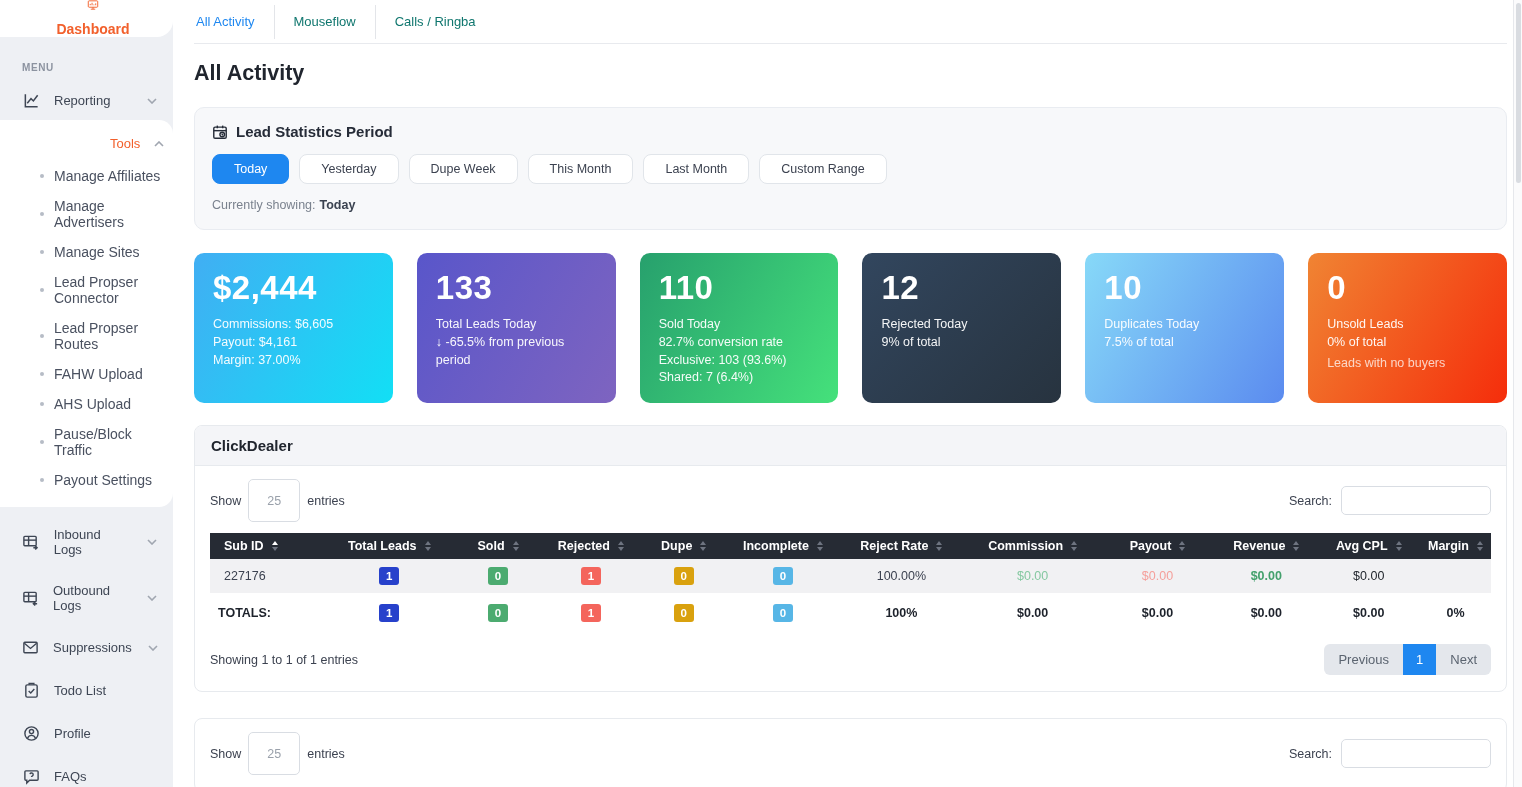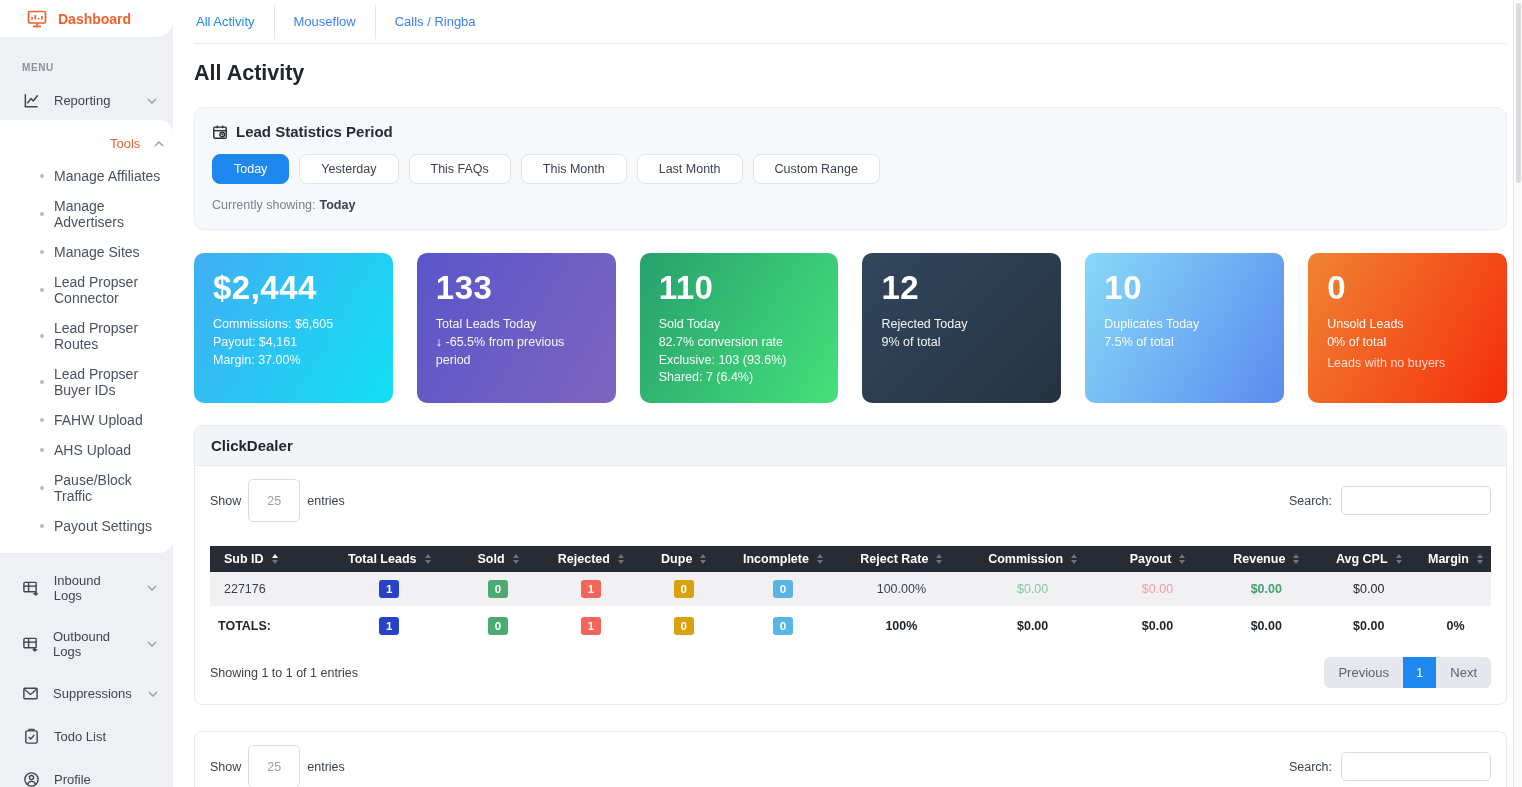"Dashboard" .brand-card { flex-direction: none -> column }
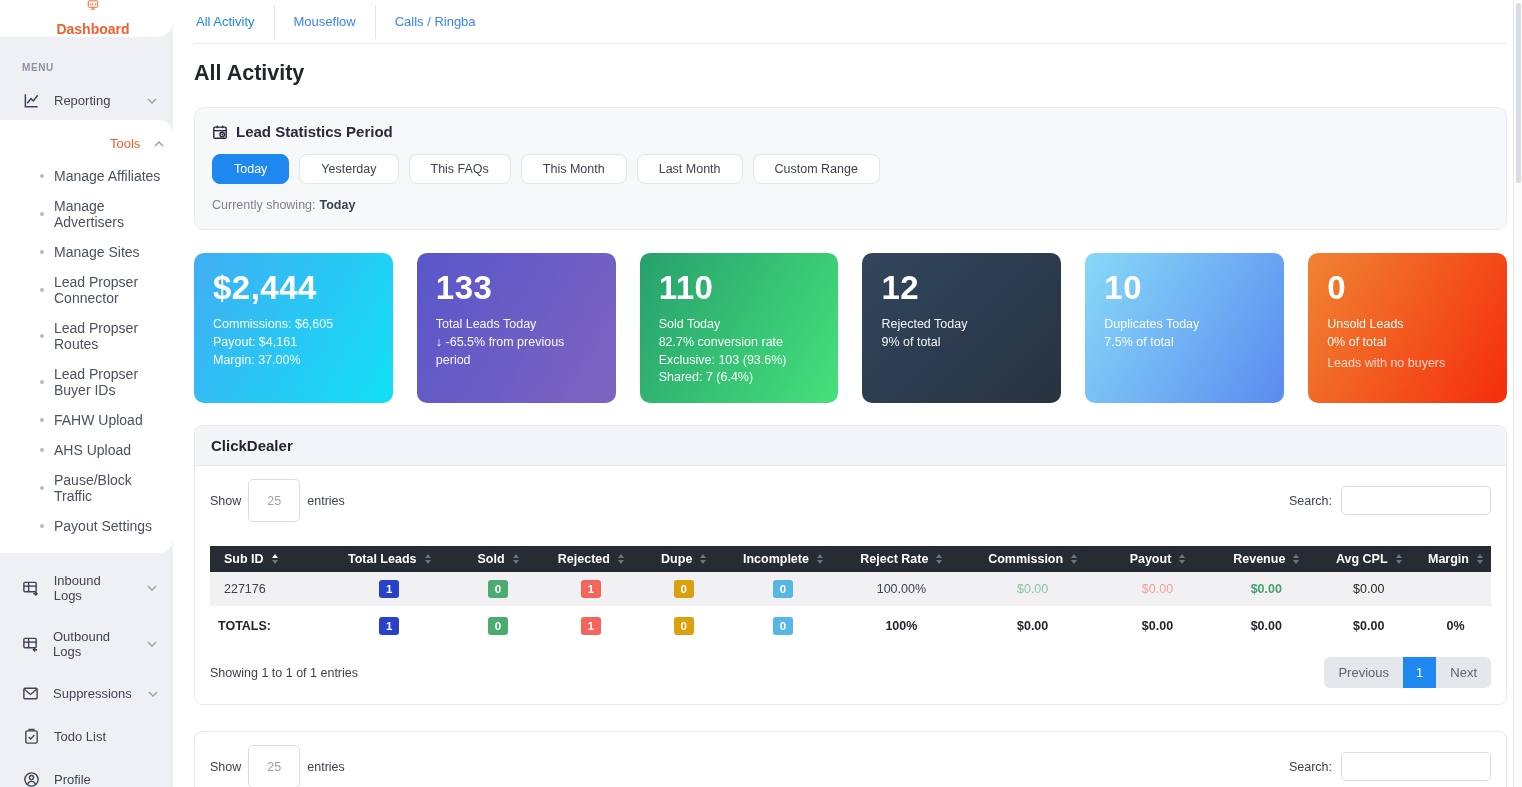"Mouseflow" .tab { color: #3b82f6 -> #0f766e }
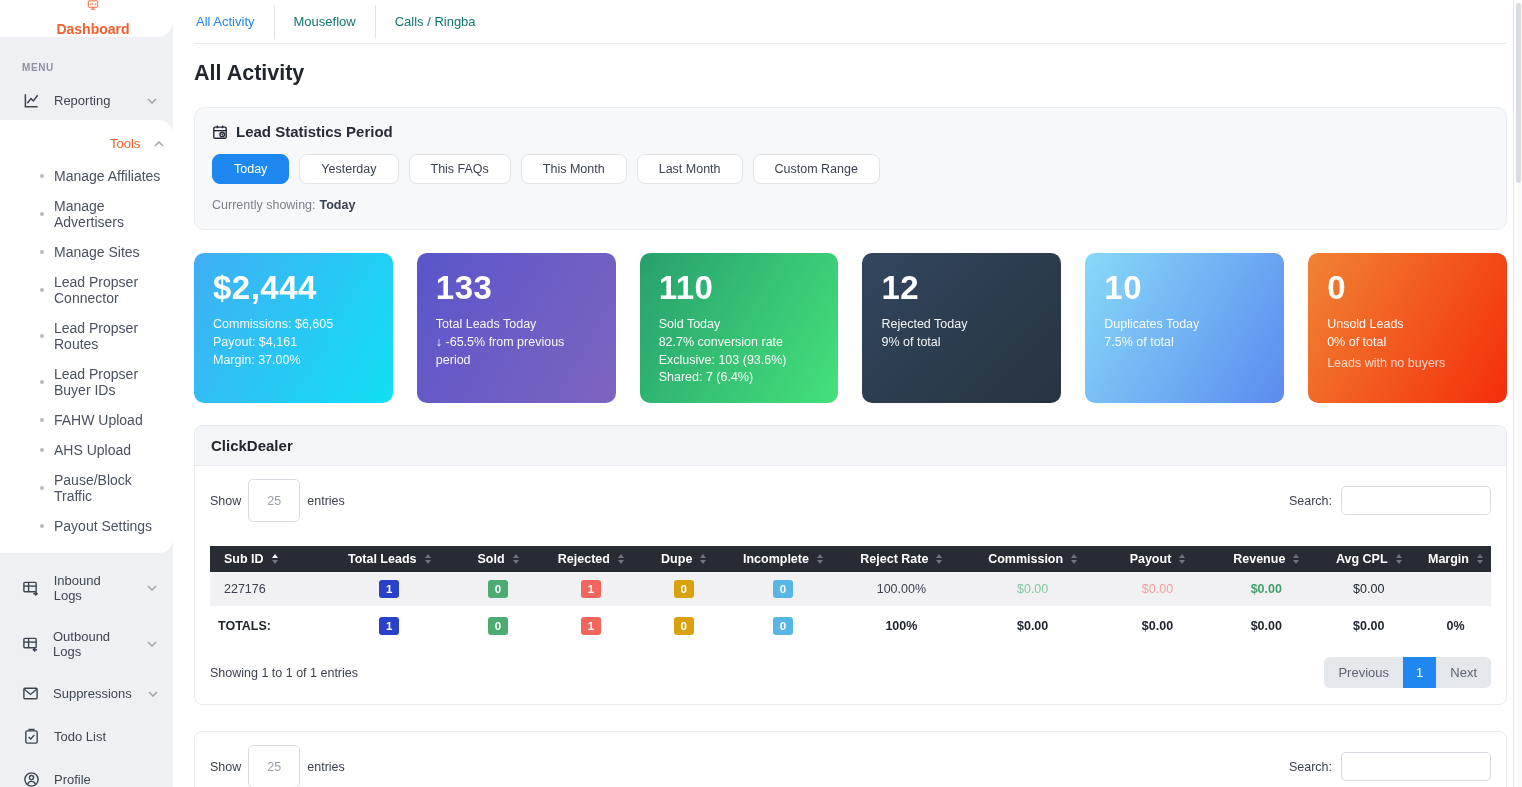"This FAQs" button.pbtn { text: This FAQs -> Dupe Week }
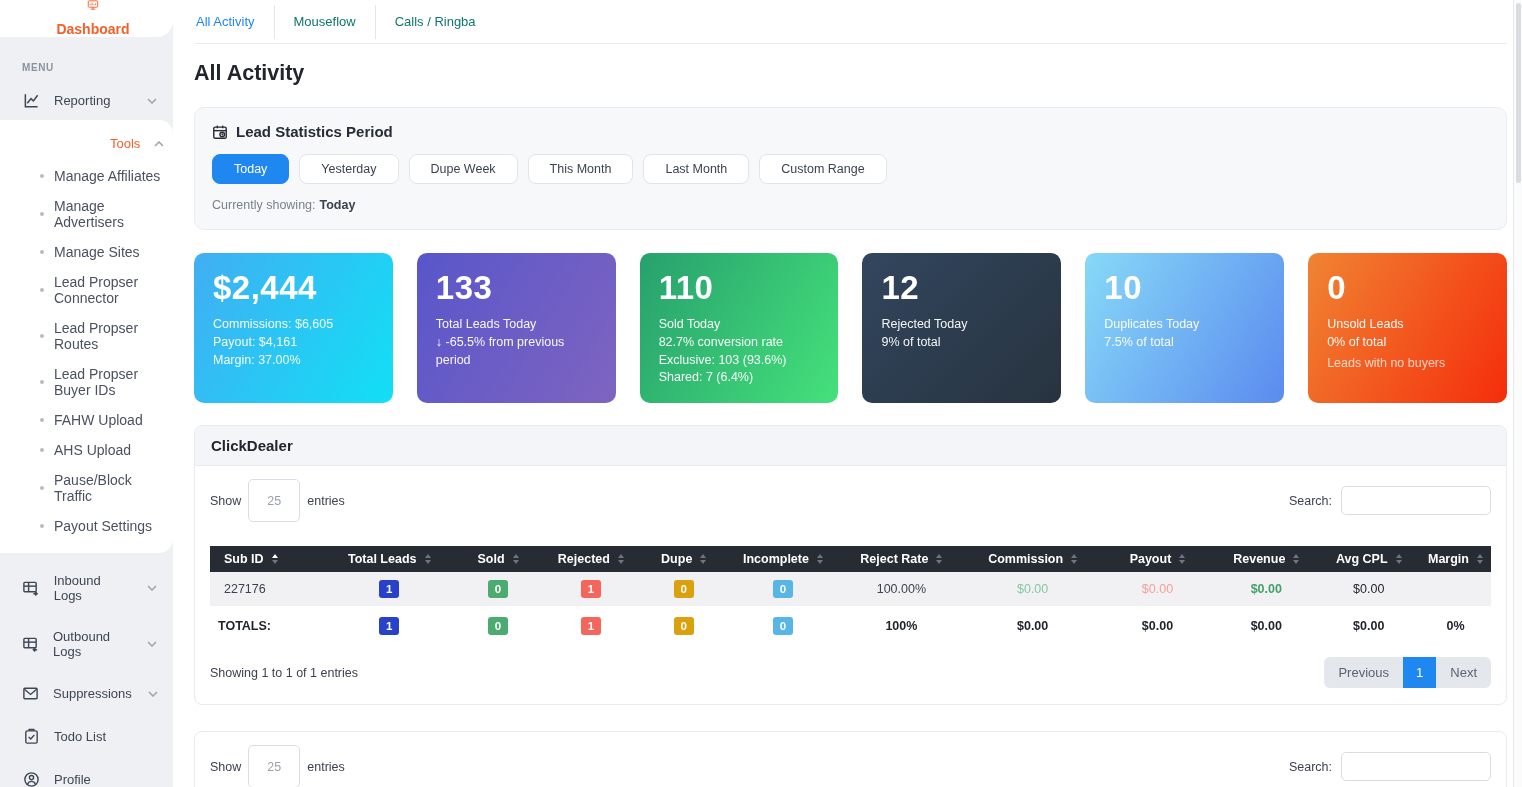"Lead Propser Buyer IDs" div.sub-item { html: <div> <span></span> <span>Lead Propser Buyer IDs</span> </div> -> none }
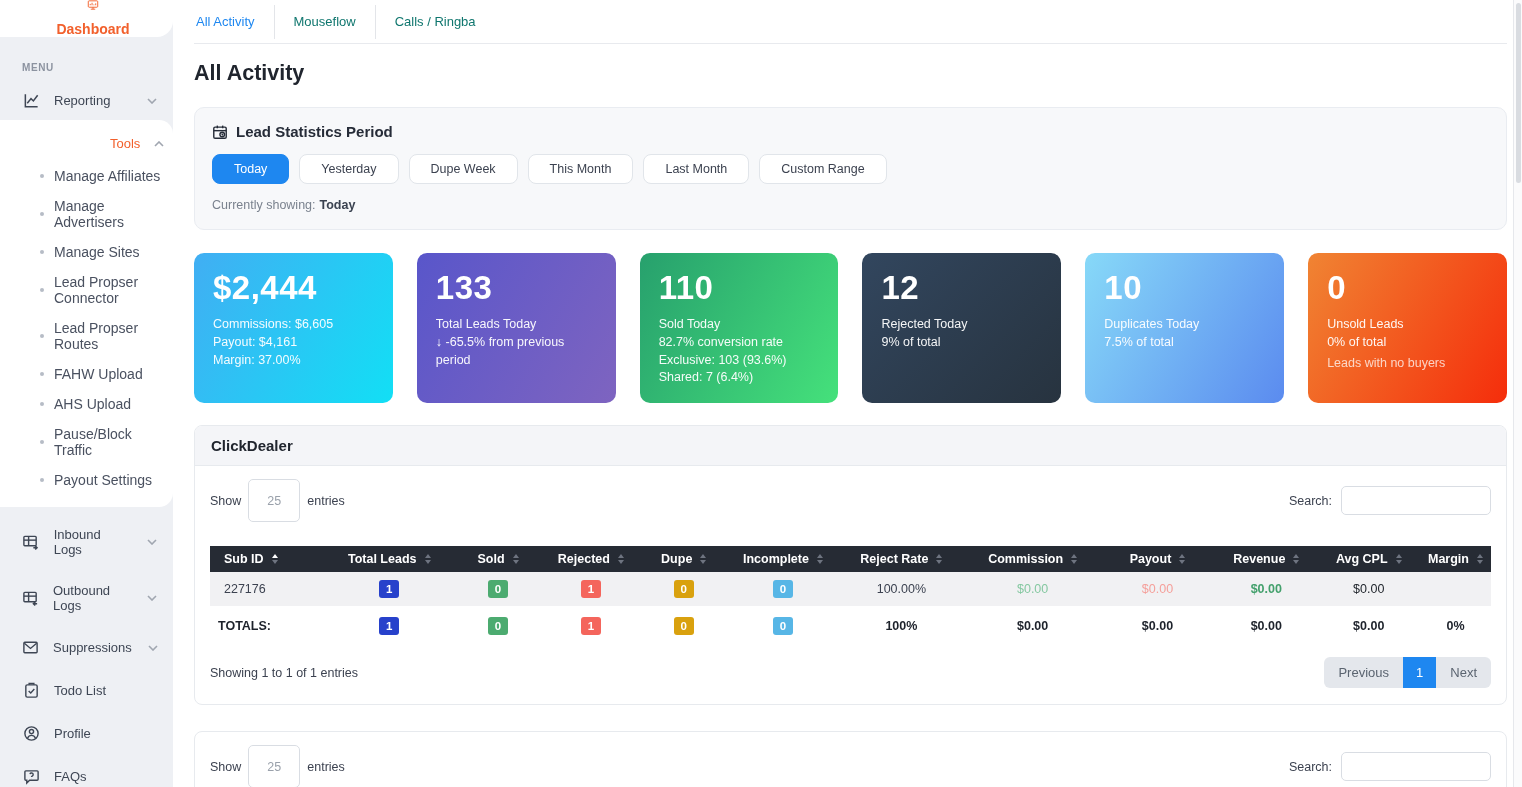"Sub ID" table { margin-top: 24px -> 11px }
